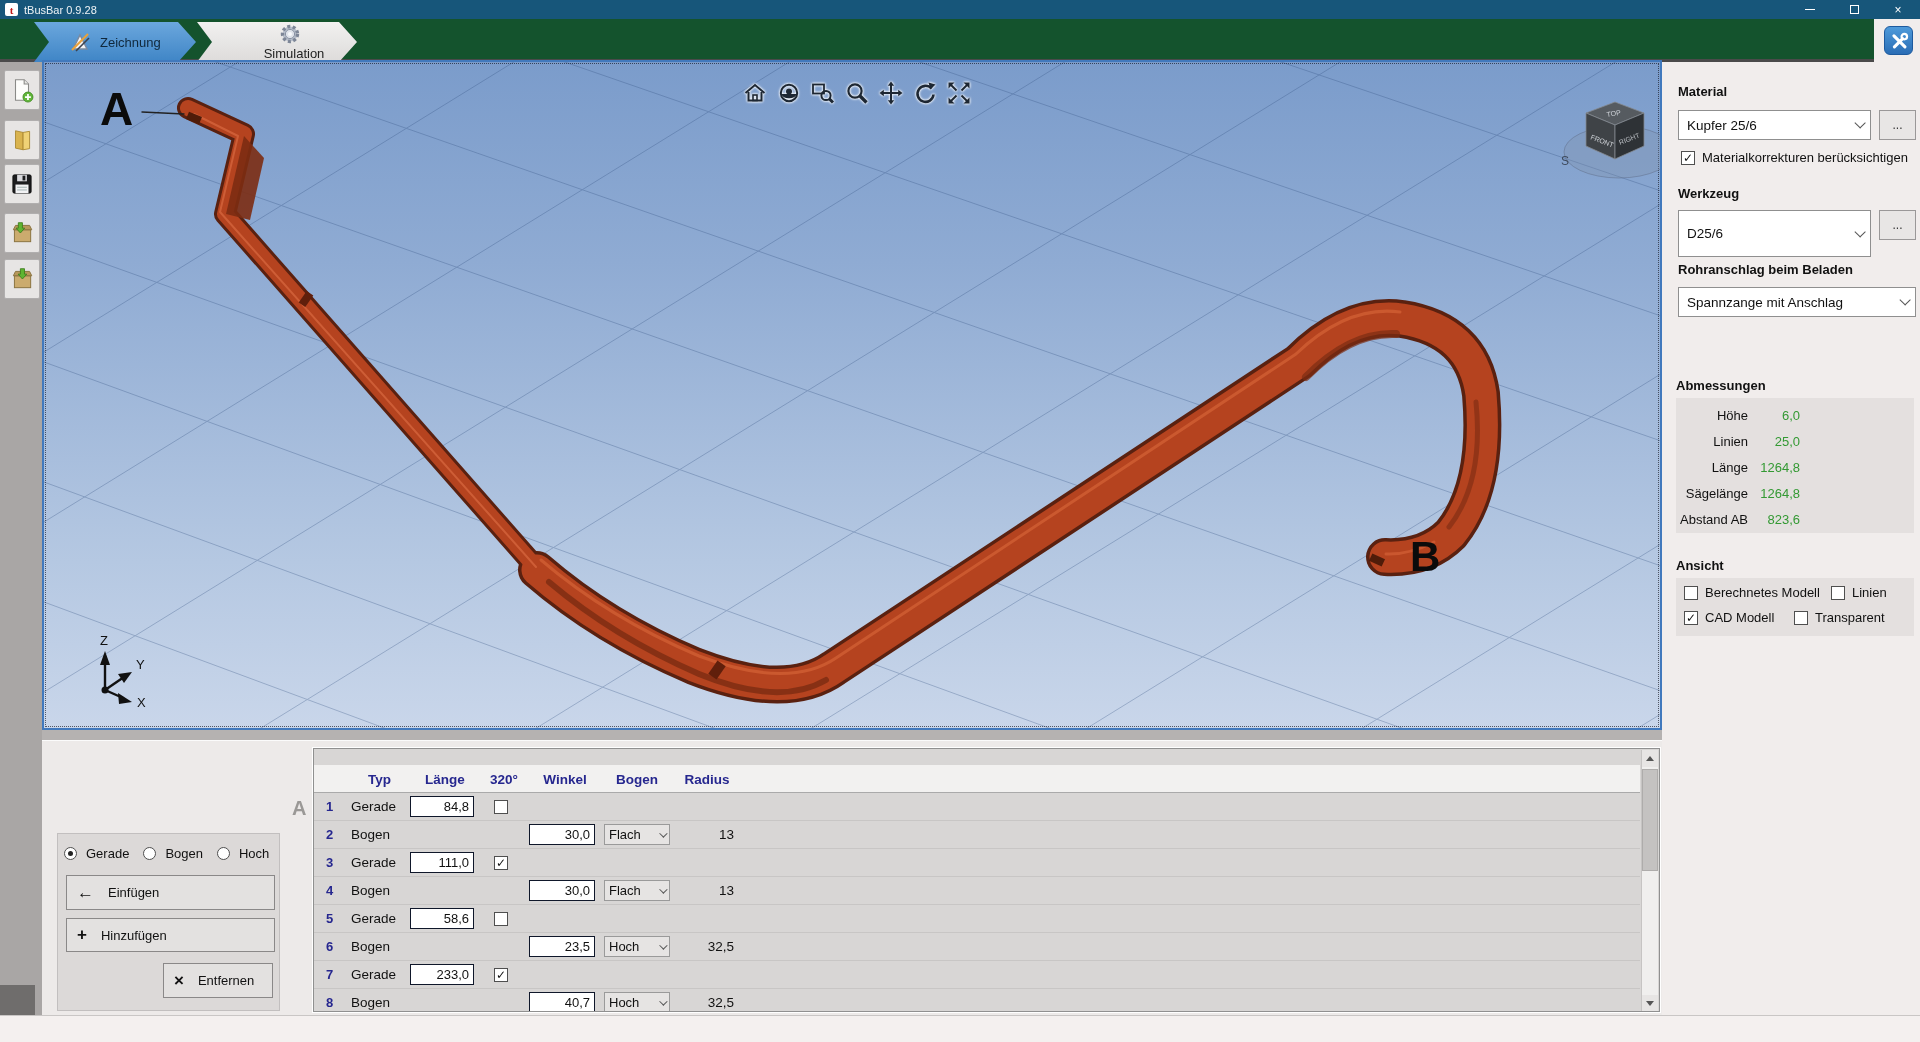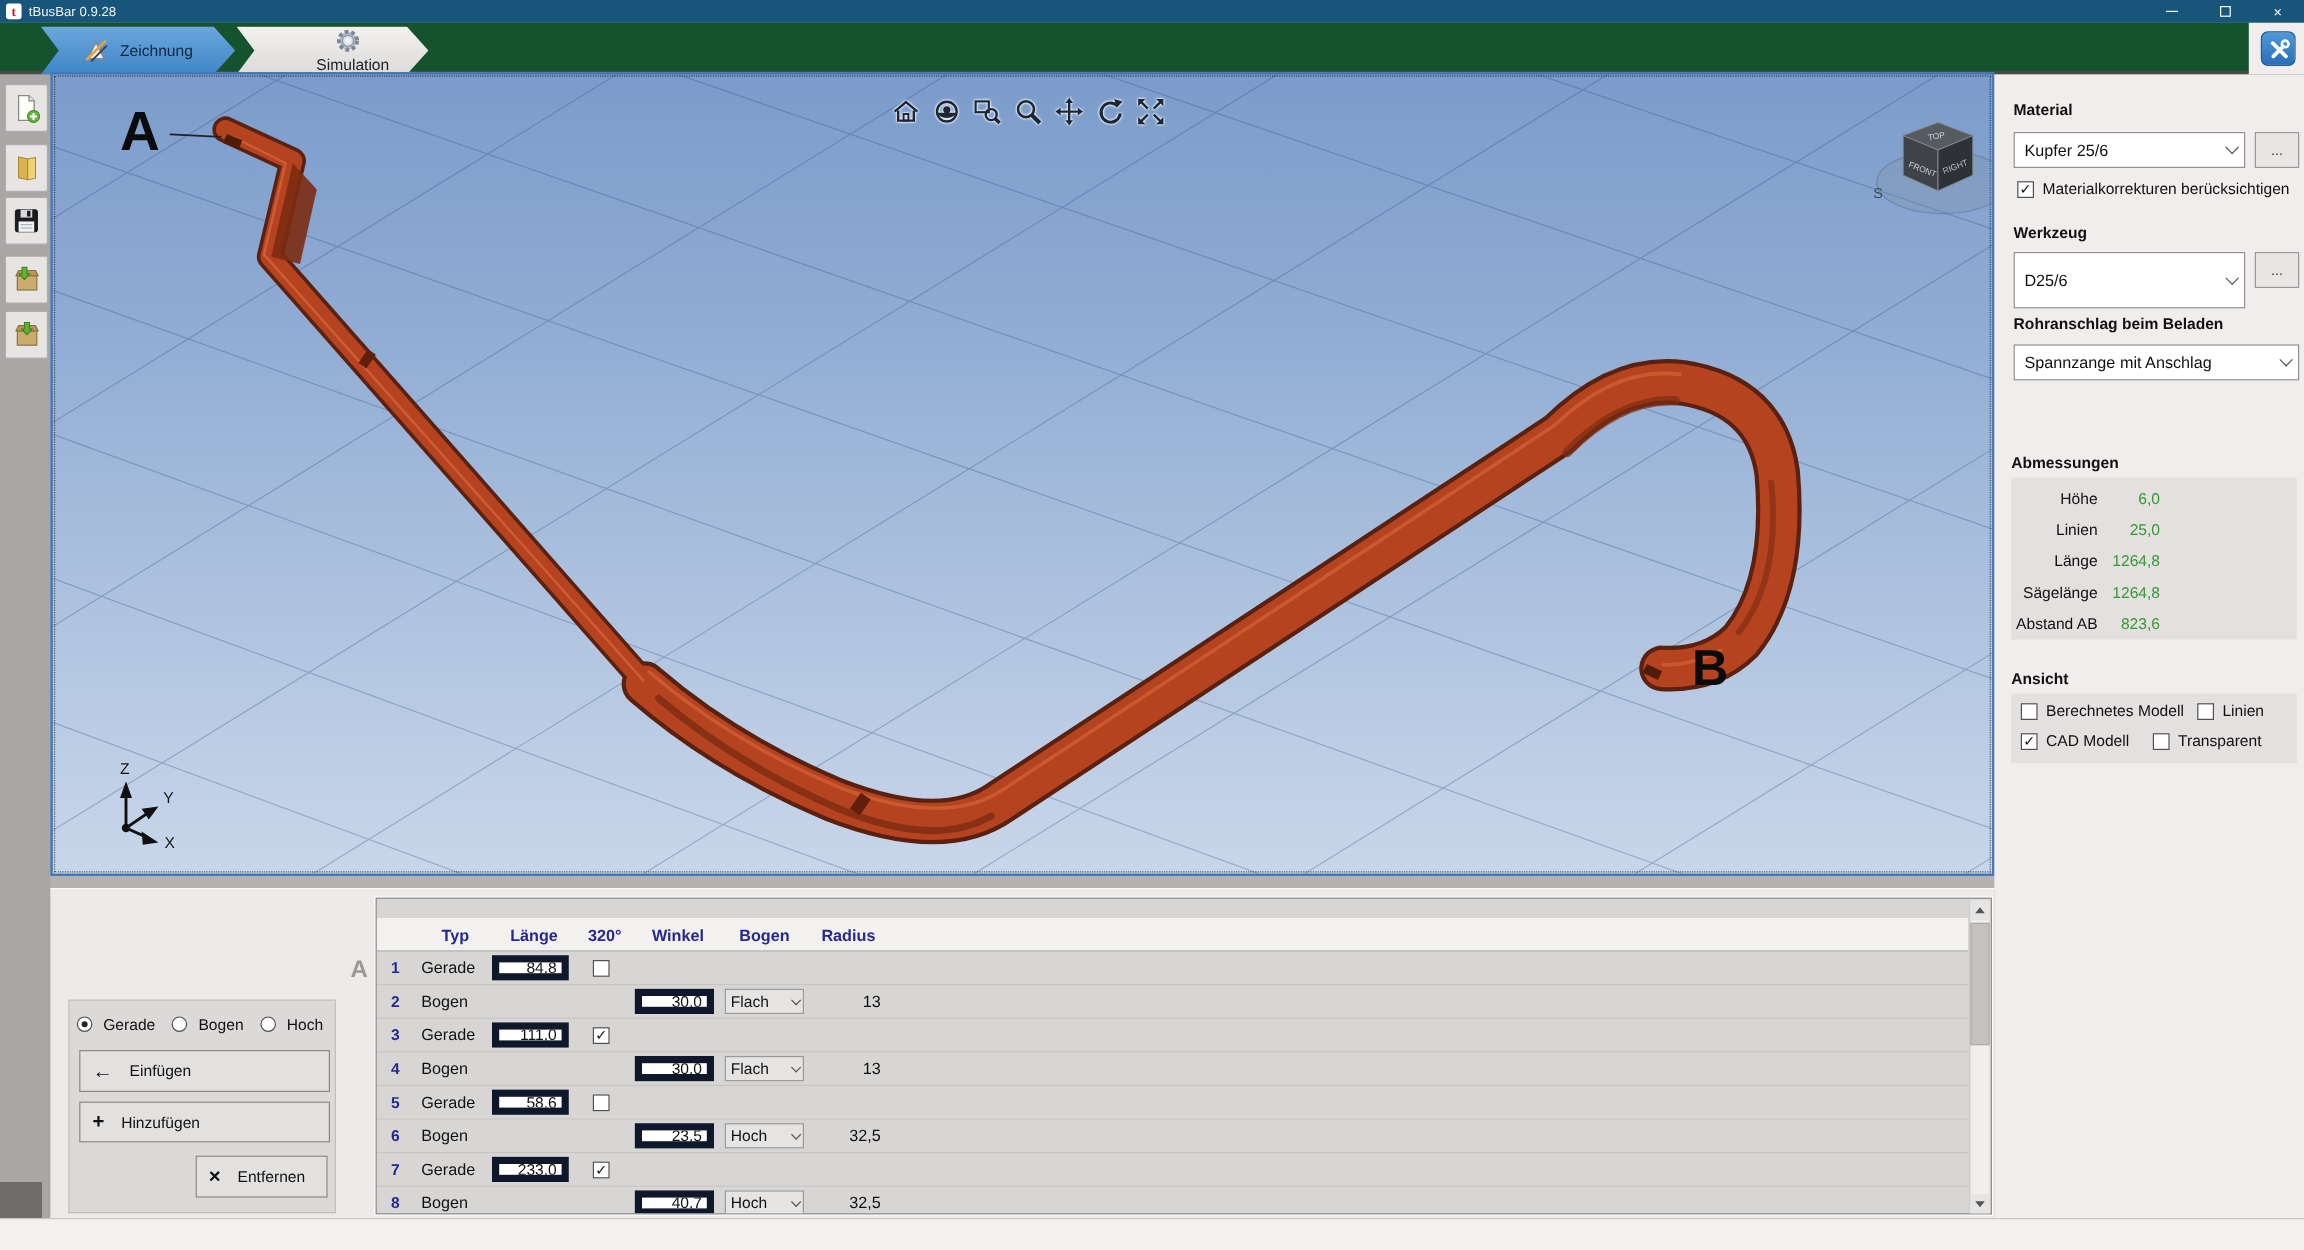"84,8" .tinput { border: 6px solid #0f172a -> 1px solid #0f172a }
